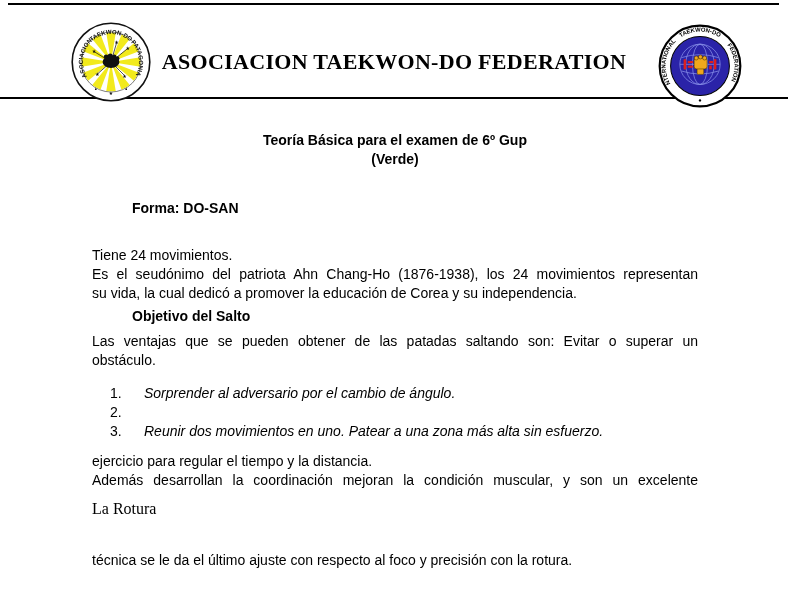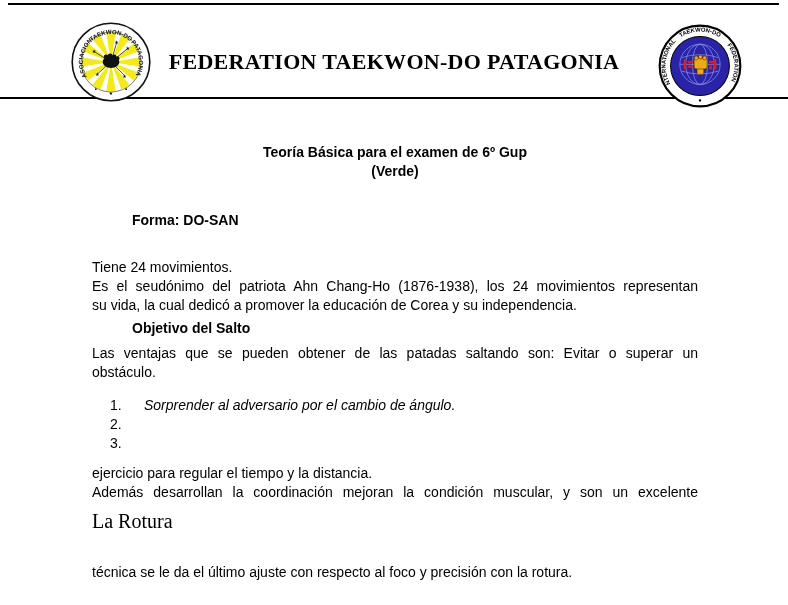"FEDERATION TAEKWON-DO PATAGONIA" div.header-title { text: FEDERATION TAEKWON-DO PATAGONIA -> ASOCIACION TAEKWON-DO FEDERATION }
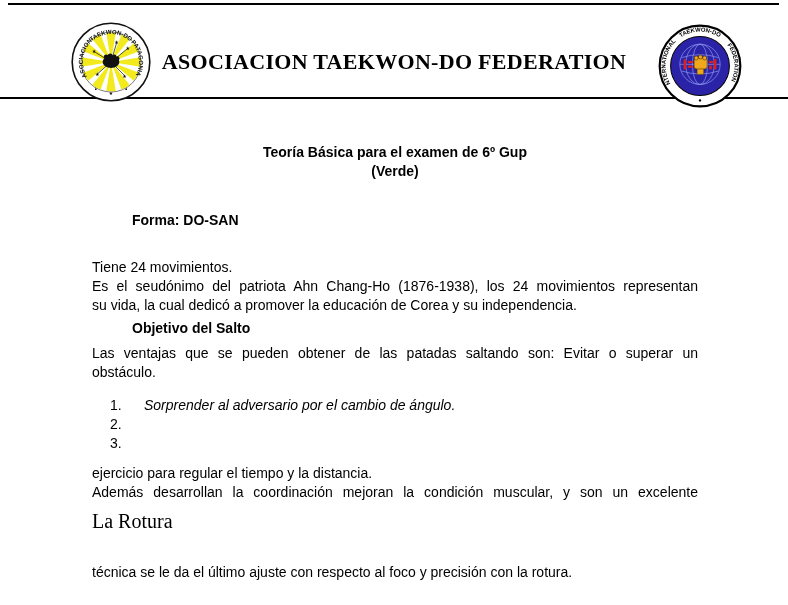"Teoría Básica para el examen" .blk.doc-title { margin-top: 44px -> 32px }
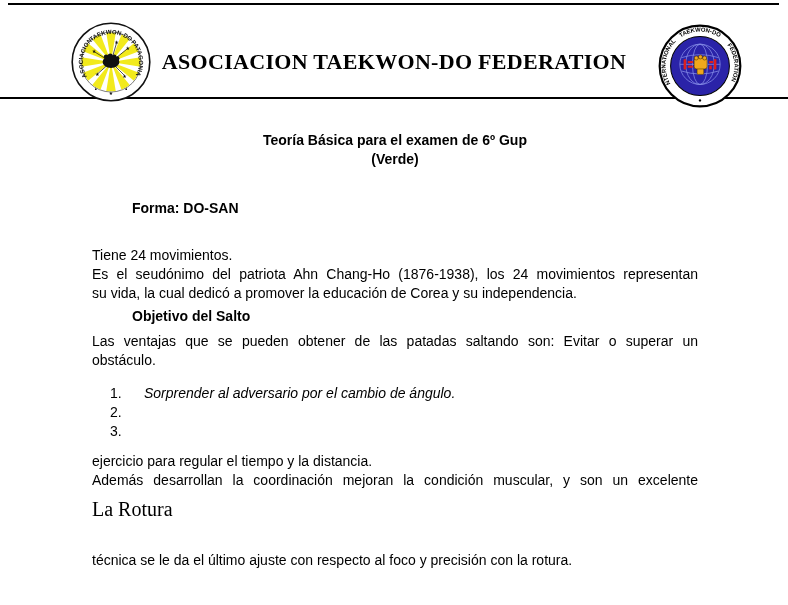"Reunir dos movimientos en uno." span.litxt { html: none -> <span>Reunir dos movimientos en uno. Patear a una zona más alta sin esfuerzo.</span> }
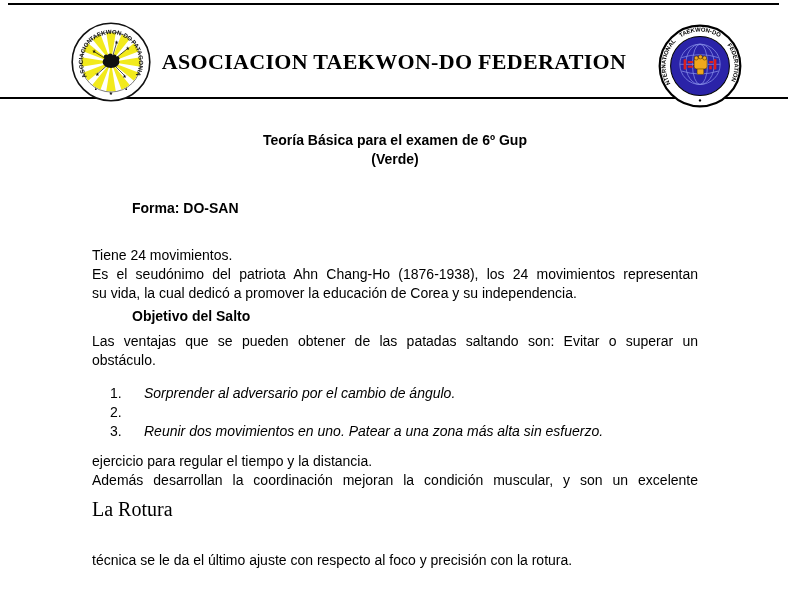"La Rotura" .blk.serif-heading { font-size: 20px -> 16px }
